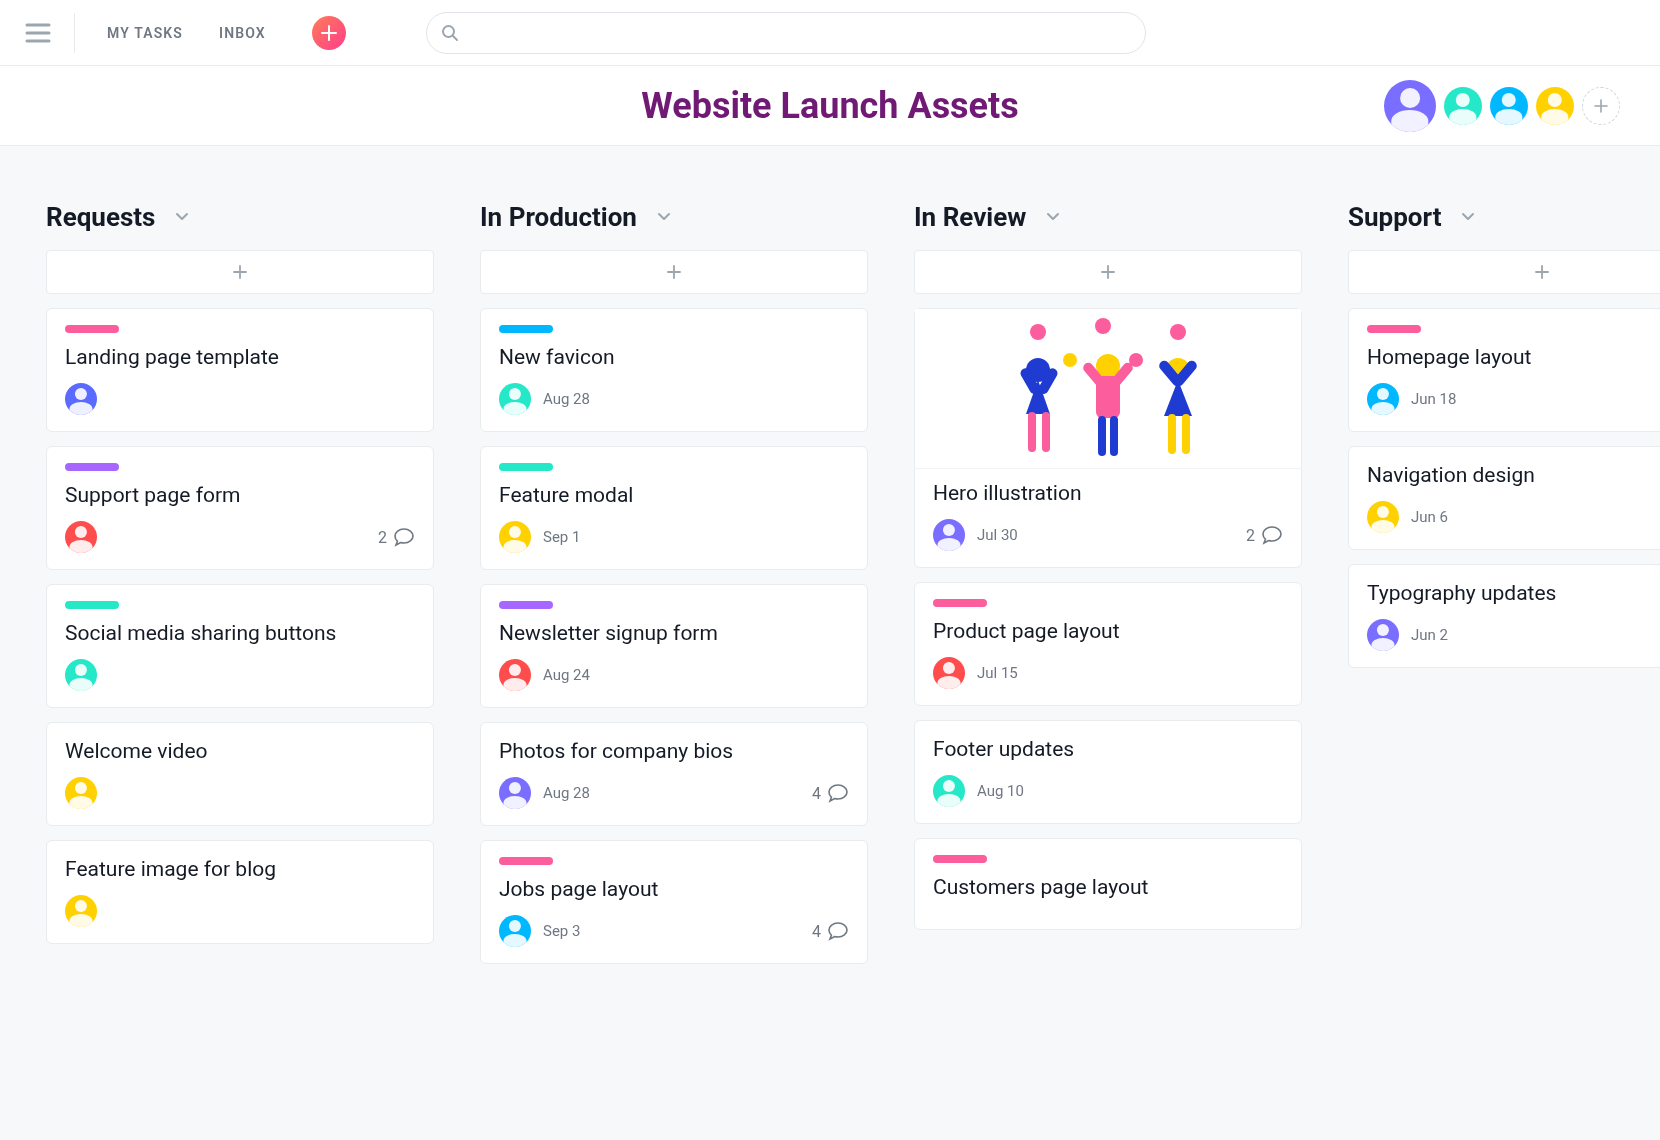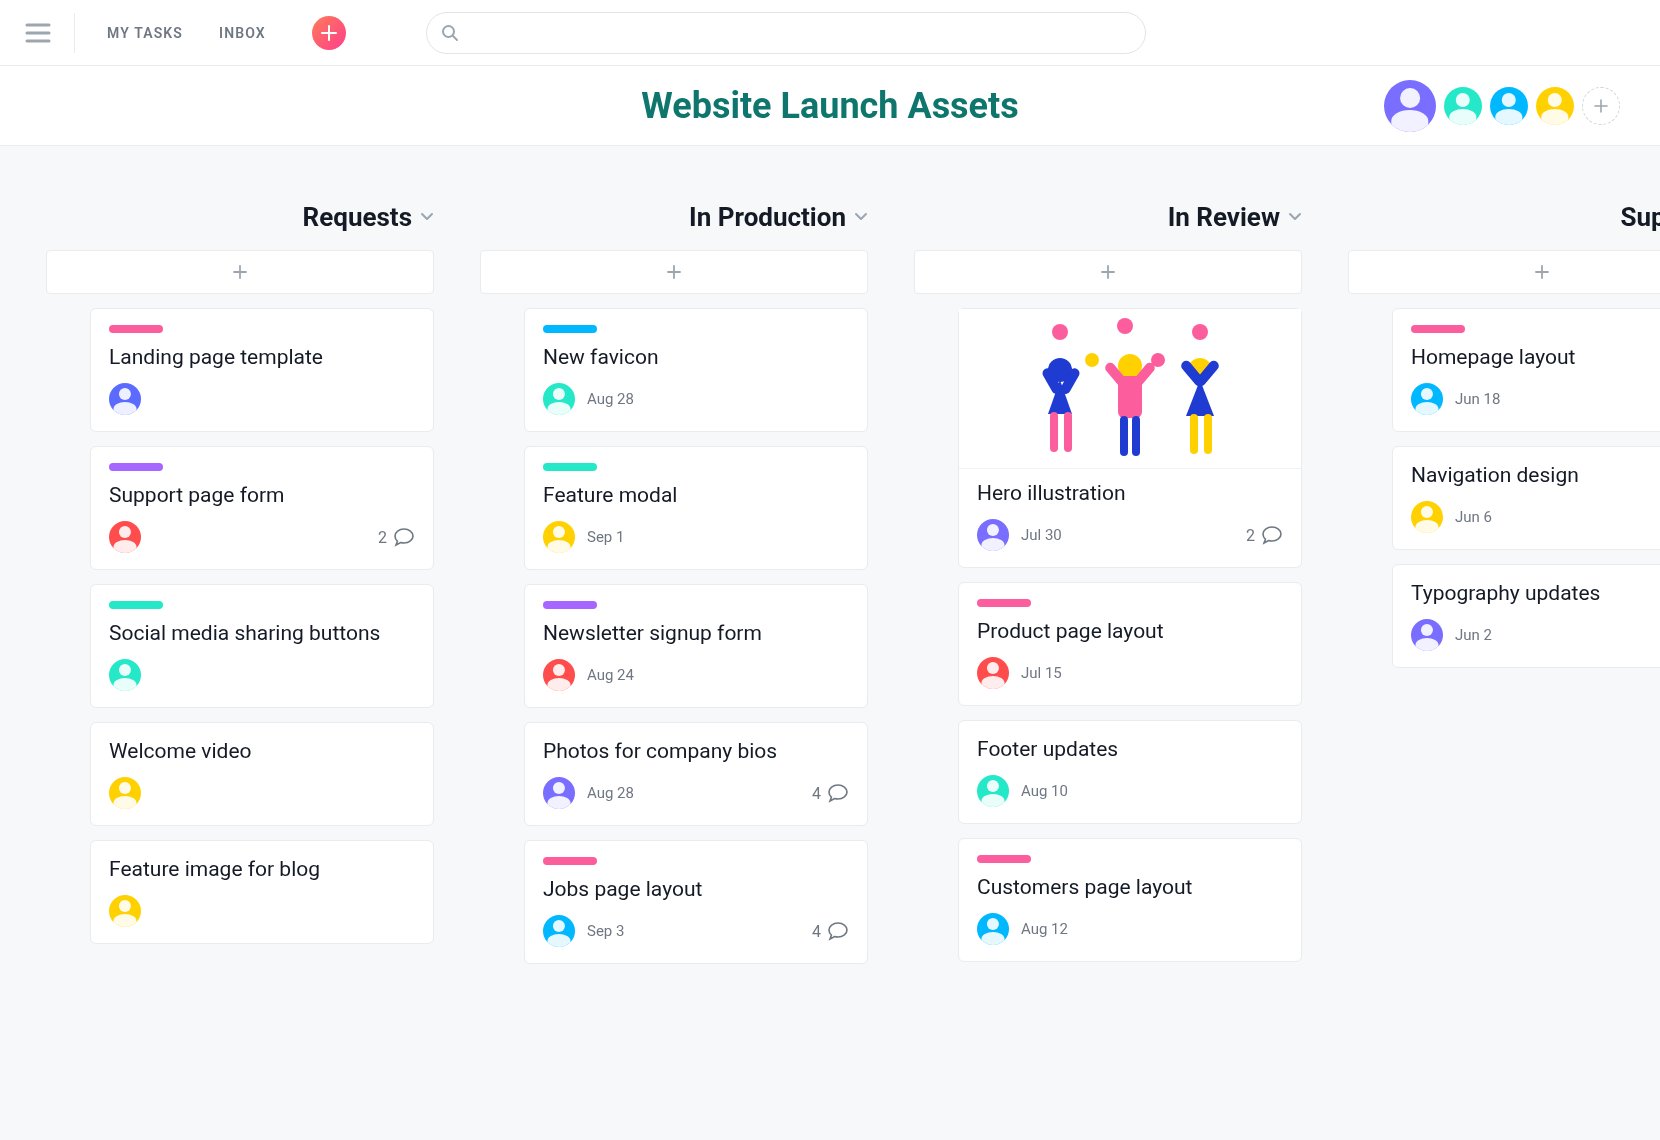"Website Launch Assets" .project-title { color: #0f766e -> #701a75 }
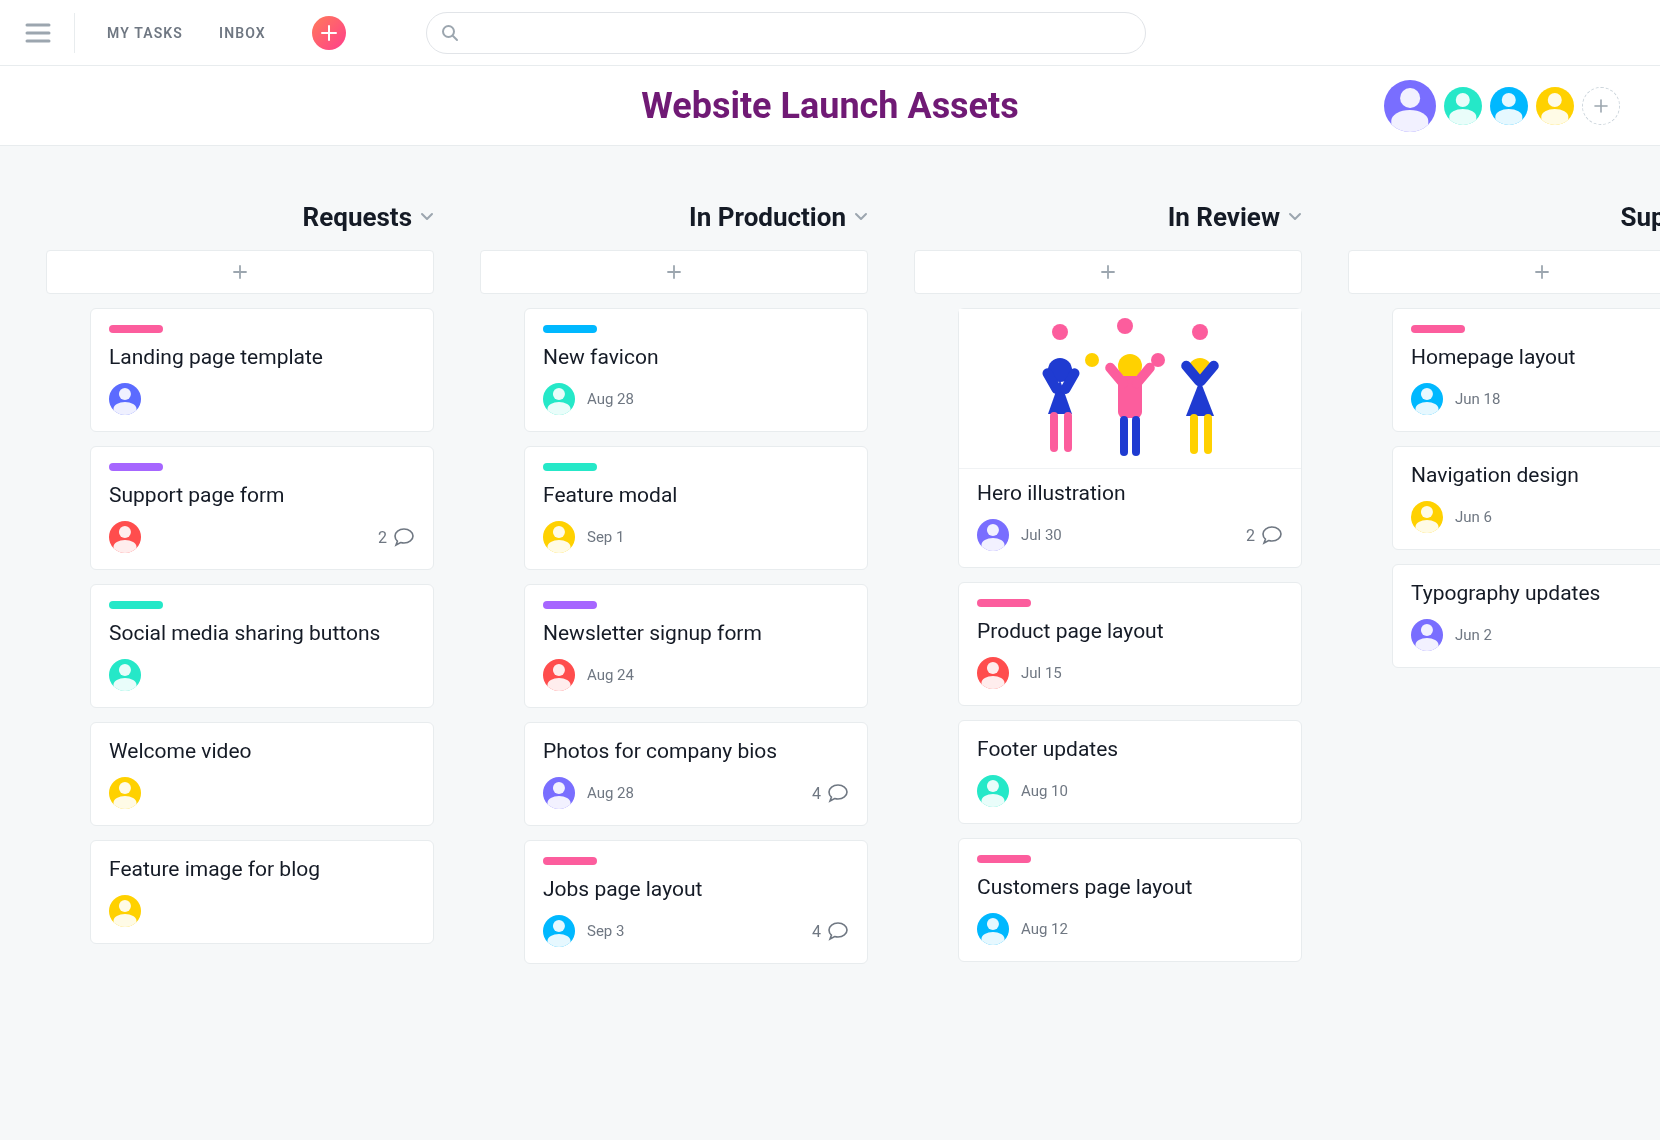"Requests" .col-head { gap: 8px -> 20px; justify-content: flex-end -> none }
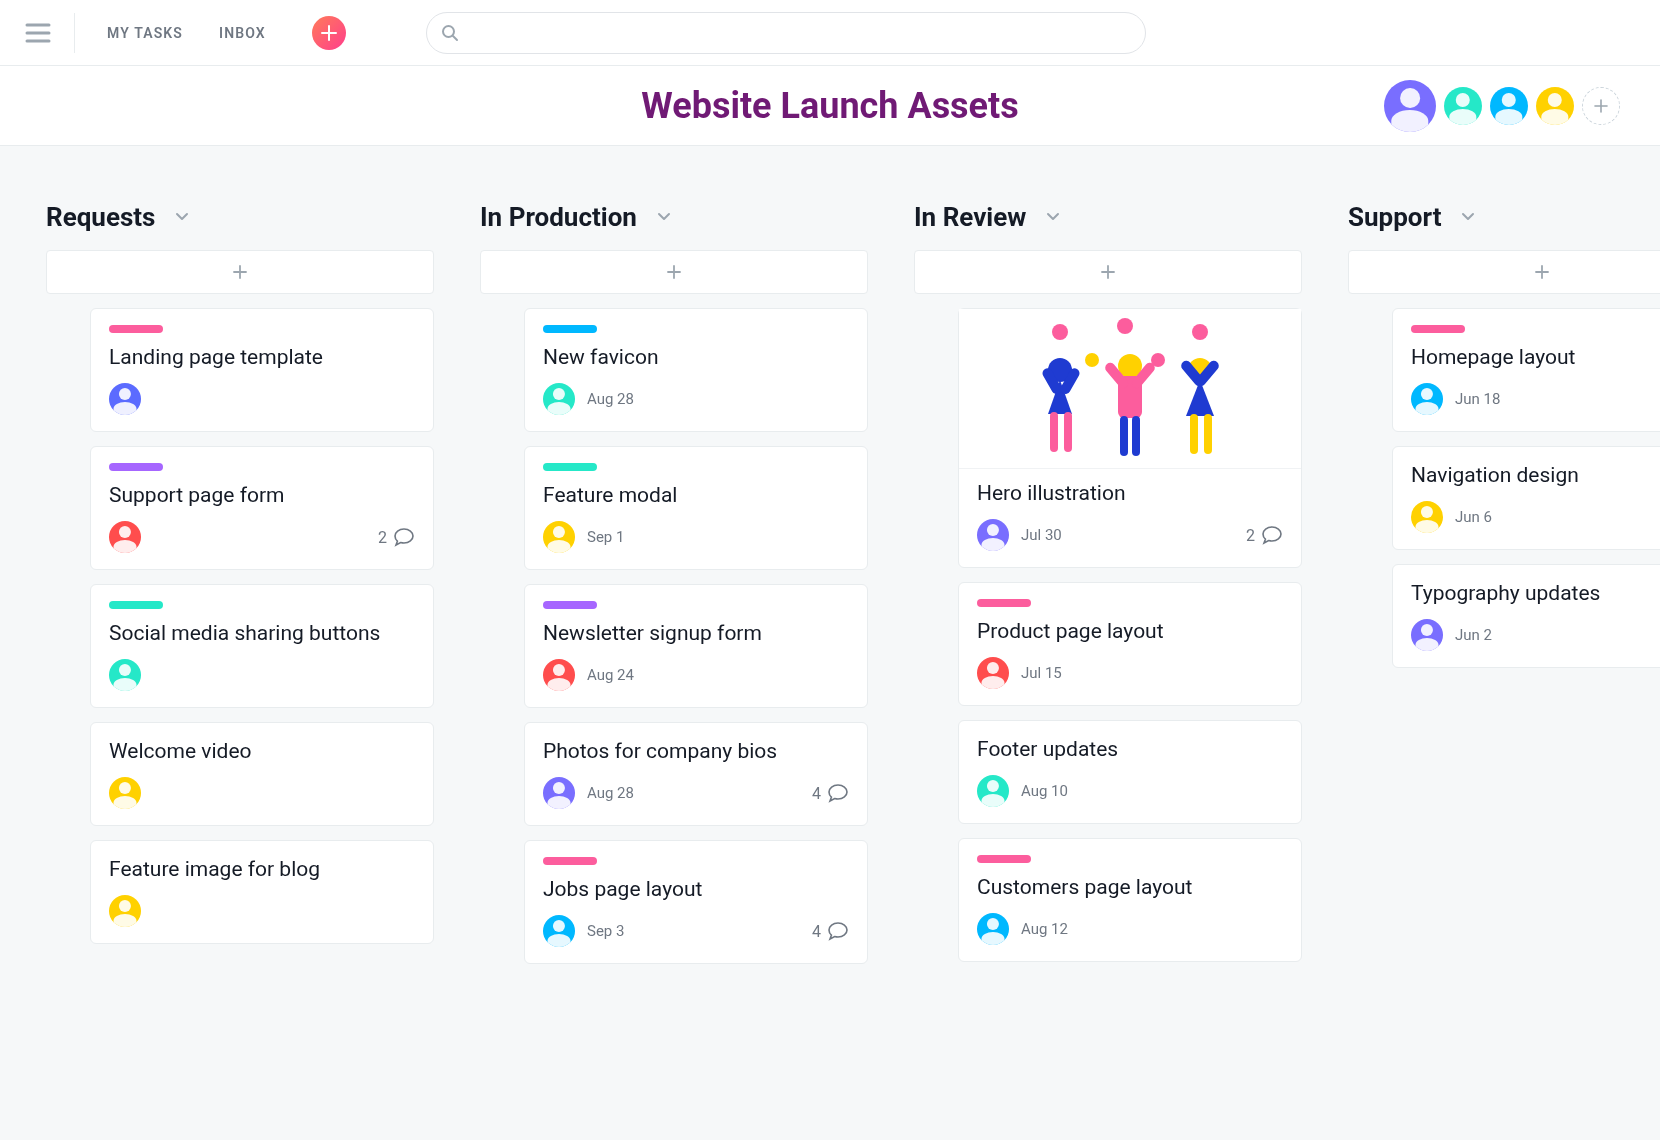"Landing page template" .card { margin-left: 44px -> none }
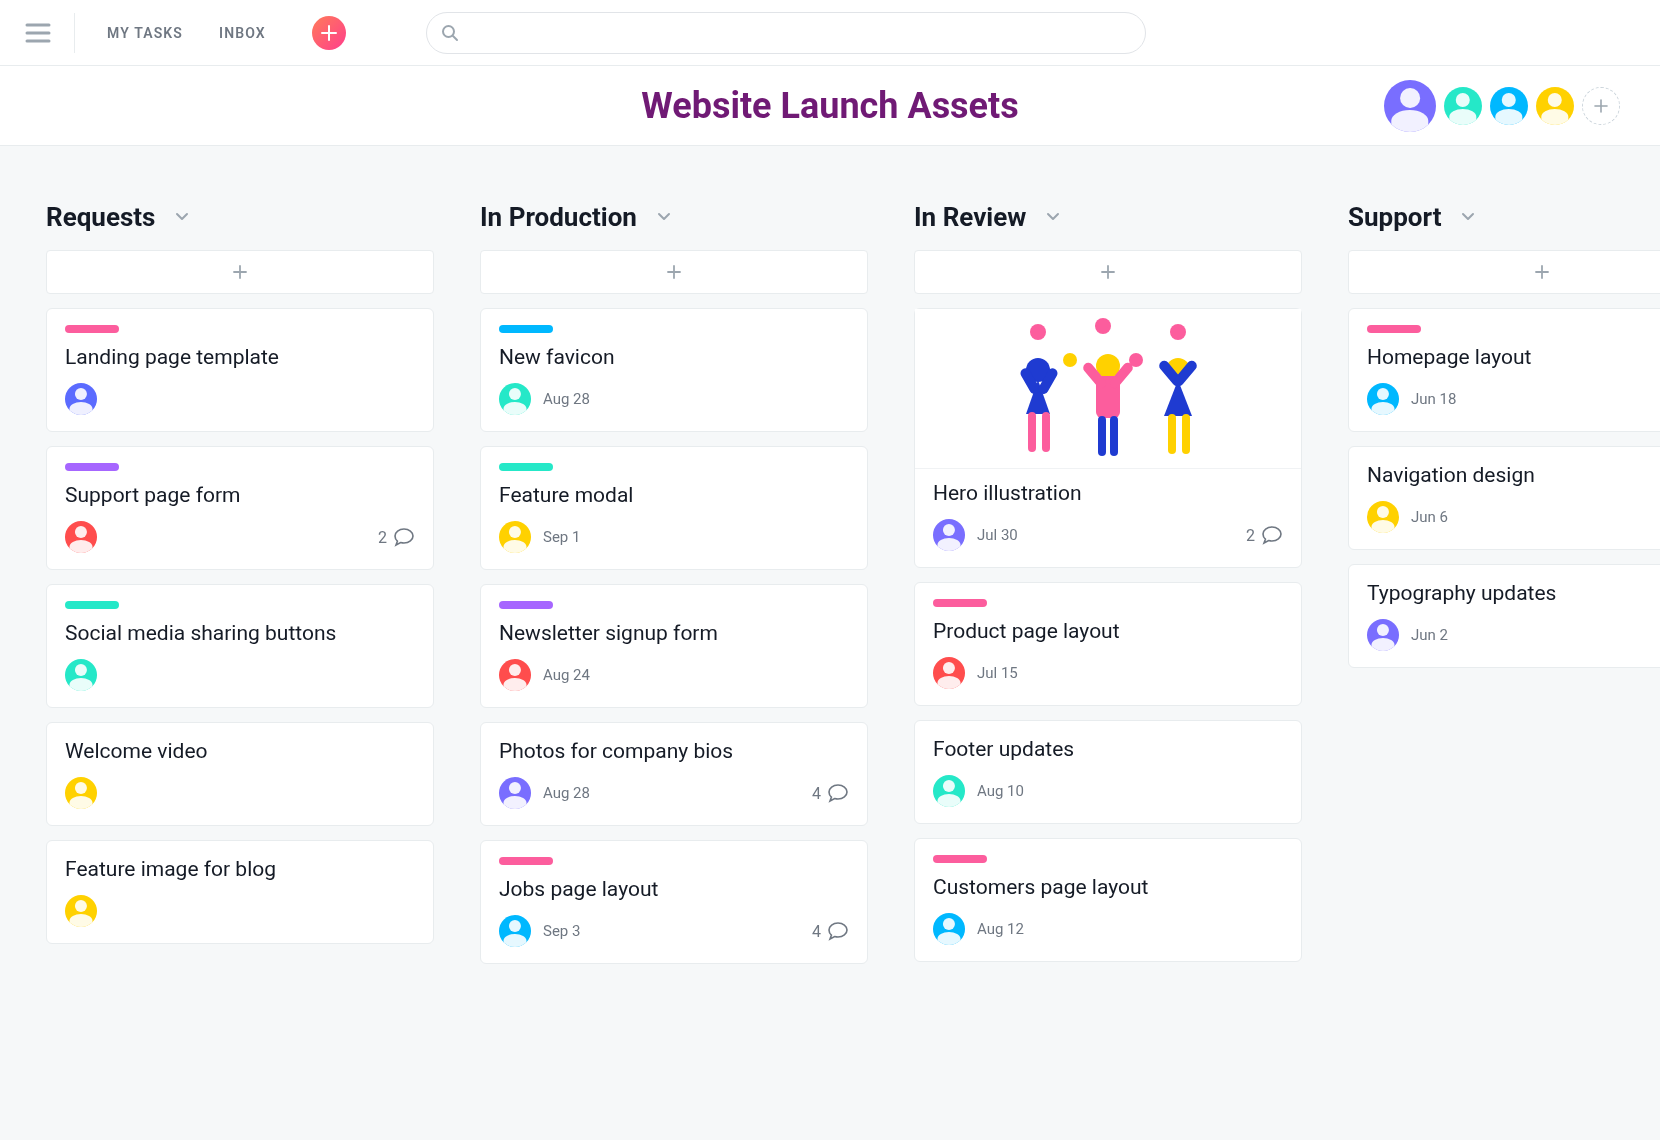"Aug 12" div.meta { html: <div> <span> <span></span> </span> <span>Aug 12</span> </div> -> none }
